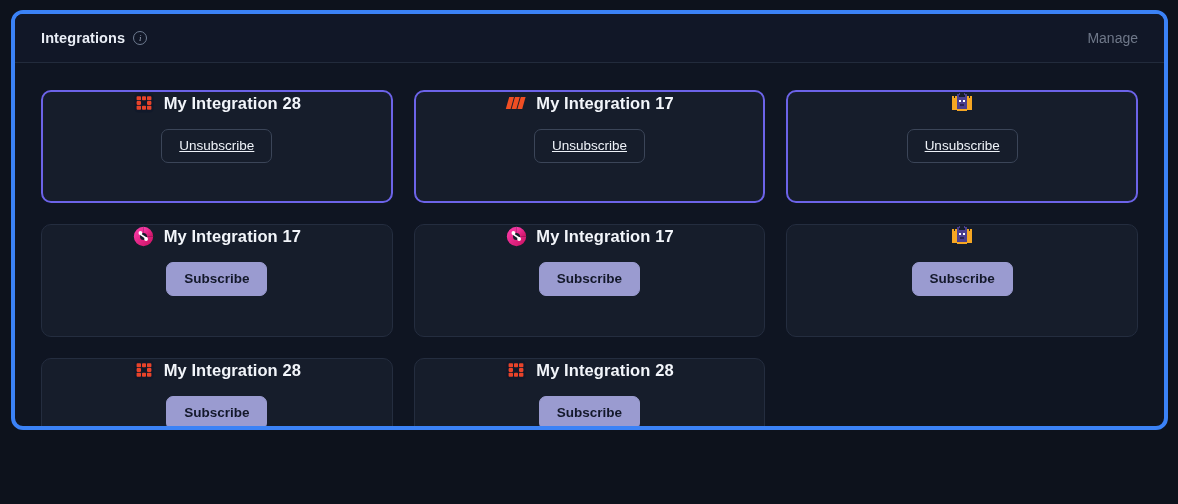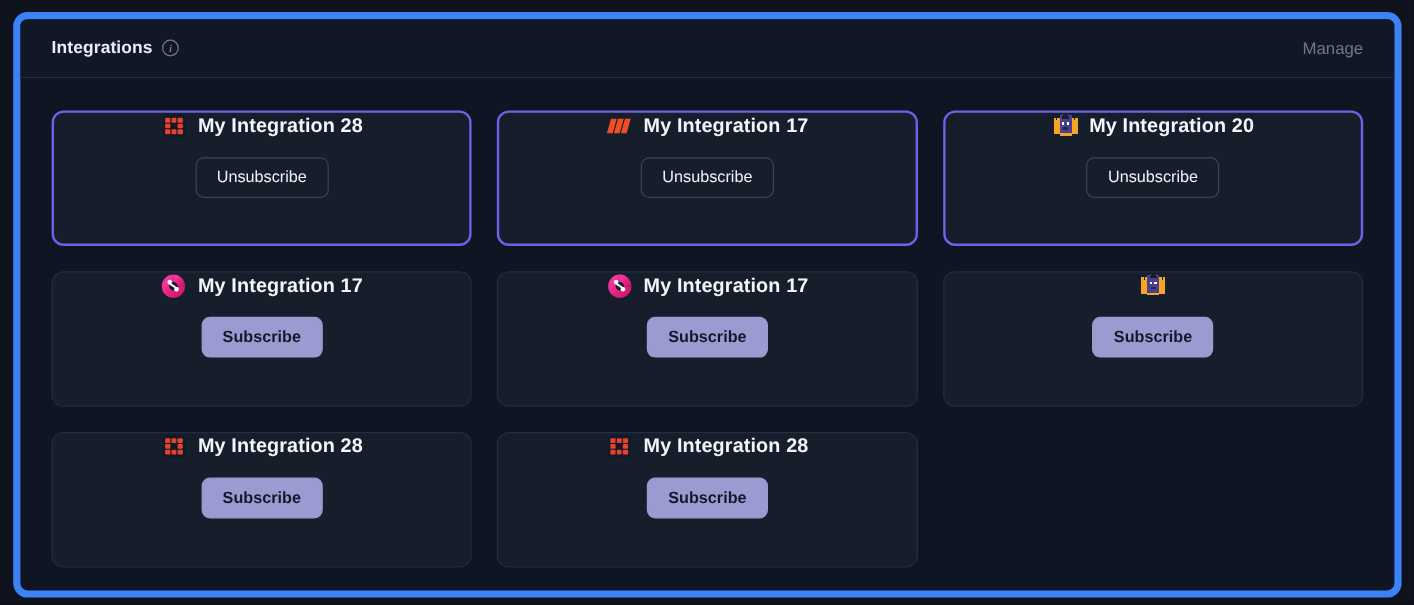"Integrations" .panel { border: 6px solid #3b82f6 -> 4px solid #3b82f6; height: 488px -> 420px }
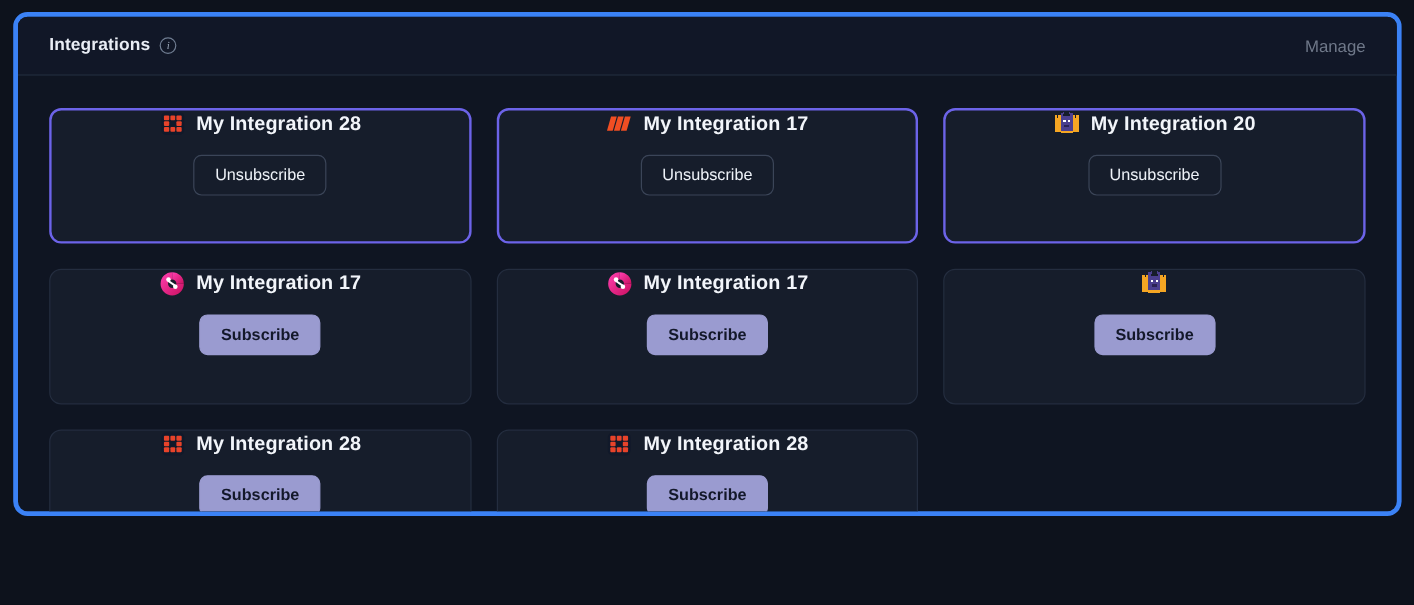"My Integration 20" span.card-title { html: <span>My Integration 20</span> -> none }
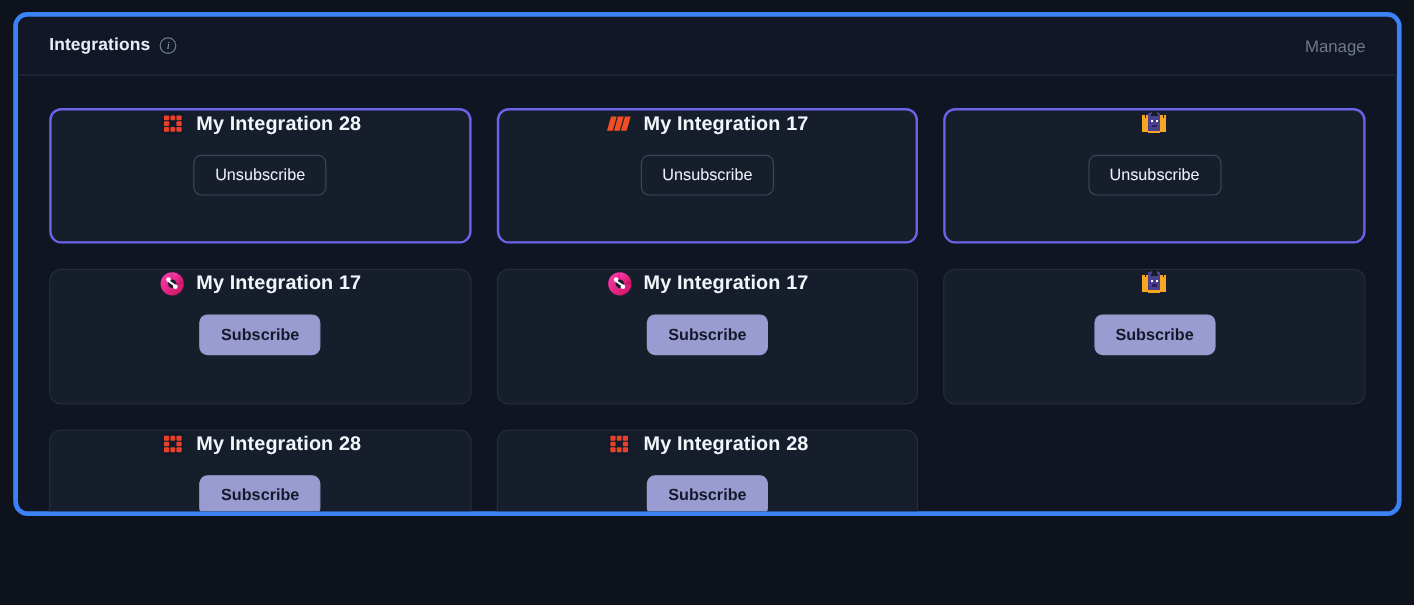"Unsubscribe" .btn-unsubscribe { text-decoration: none -> underline }
